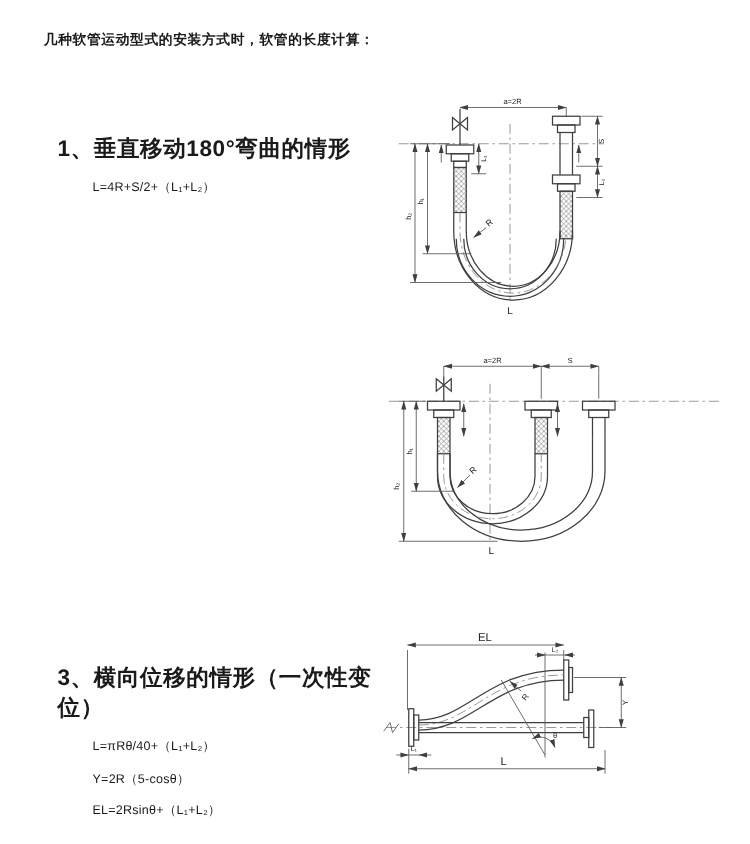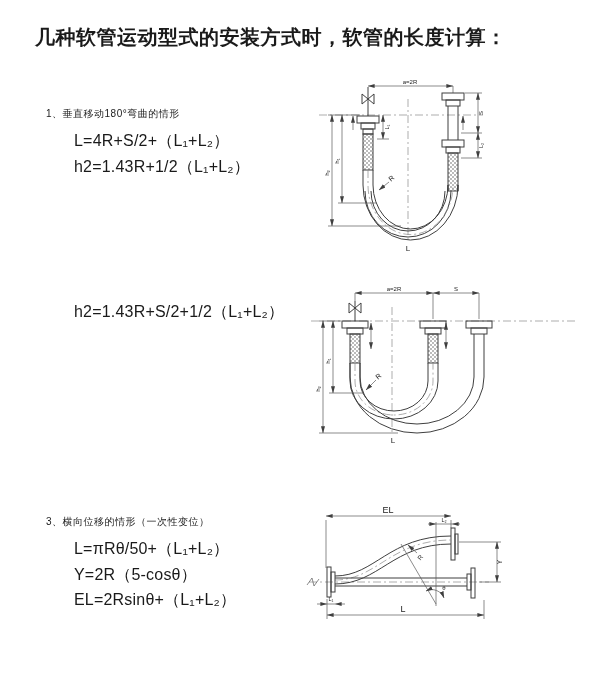"几种软管运动型式的安装方式时，软管的长度计算：" .title { font-size: 20px -> 11px }
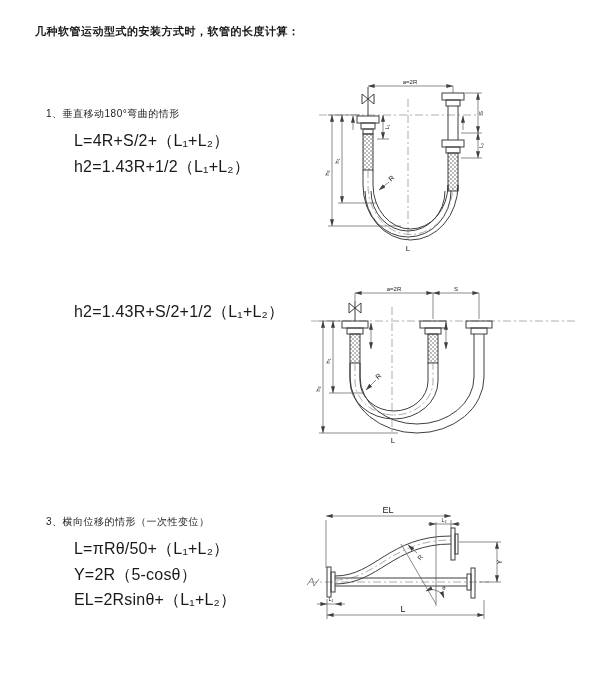"1、垂直移动180°弯曲的情形" .sec-heading { font-size: 10px -> 18px; font-weight: normal -> bold }
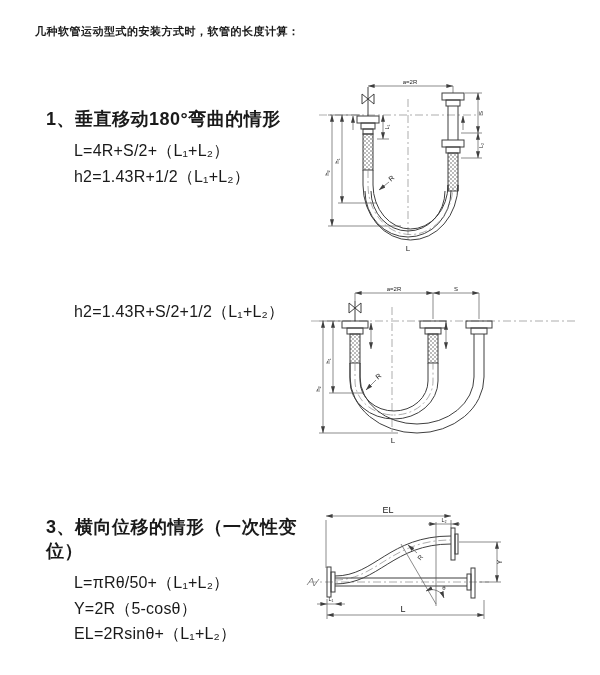"L=4R+S/2+（L₁+L₂）" .formula { font-size: 16px -> 10px }
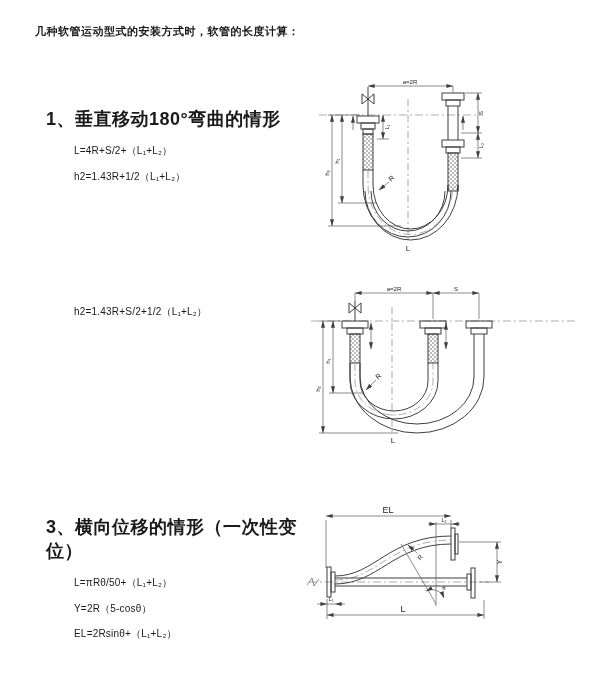"h2=1.43R+1/2（L₁+L₂）" div.formula { html: <div>h2=1.43R+1/2（L₁+L₂）</div> -> none }
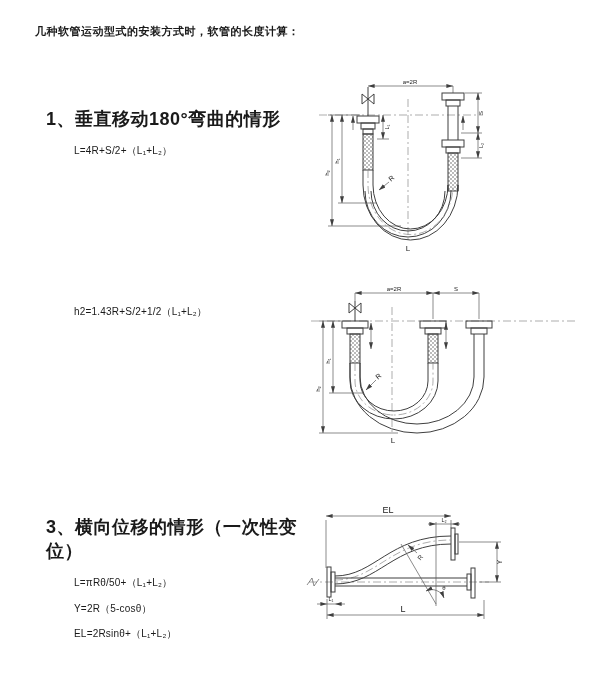"h2=1.43R+S/2+1/2（L₁+L₂）" div.formula { html: <div>h2=1.43R+S/2+1/2（L₁+L₂）</div> -> none }
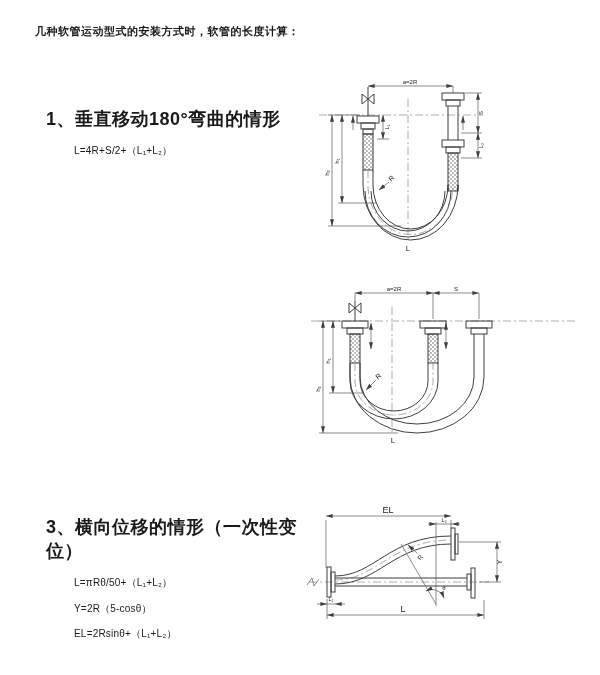"3、横向位移的情形（一次性变位）" section.sec { top: 515px -> 530px }
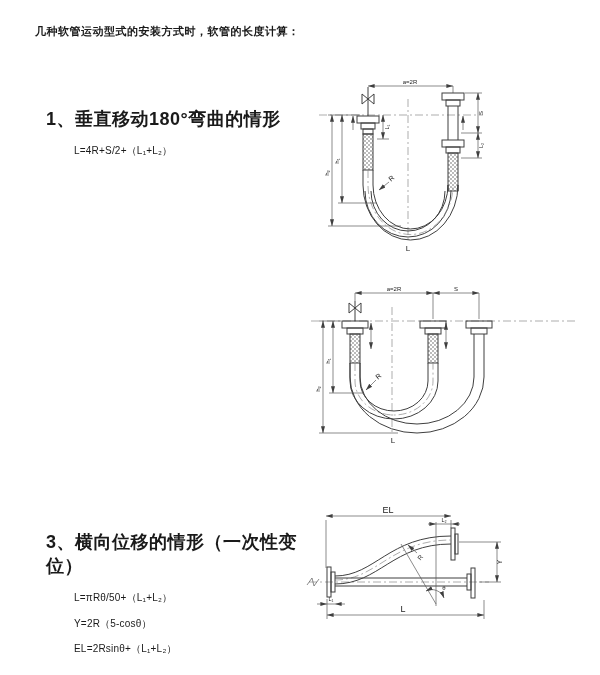"L=πRθ/50+（L₁+L₂）" div.formula { text: πRθ/50+ -> πRθ/40+ }
